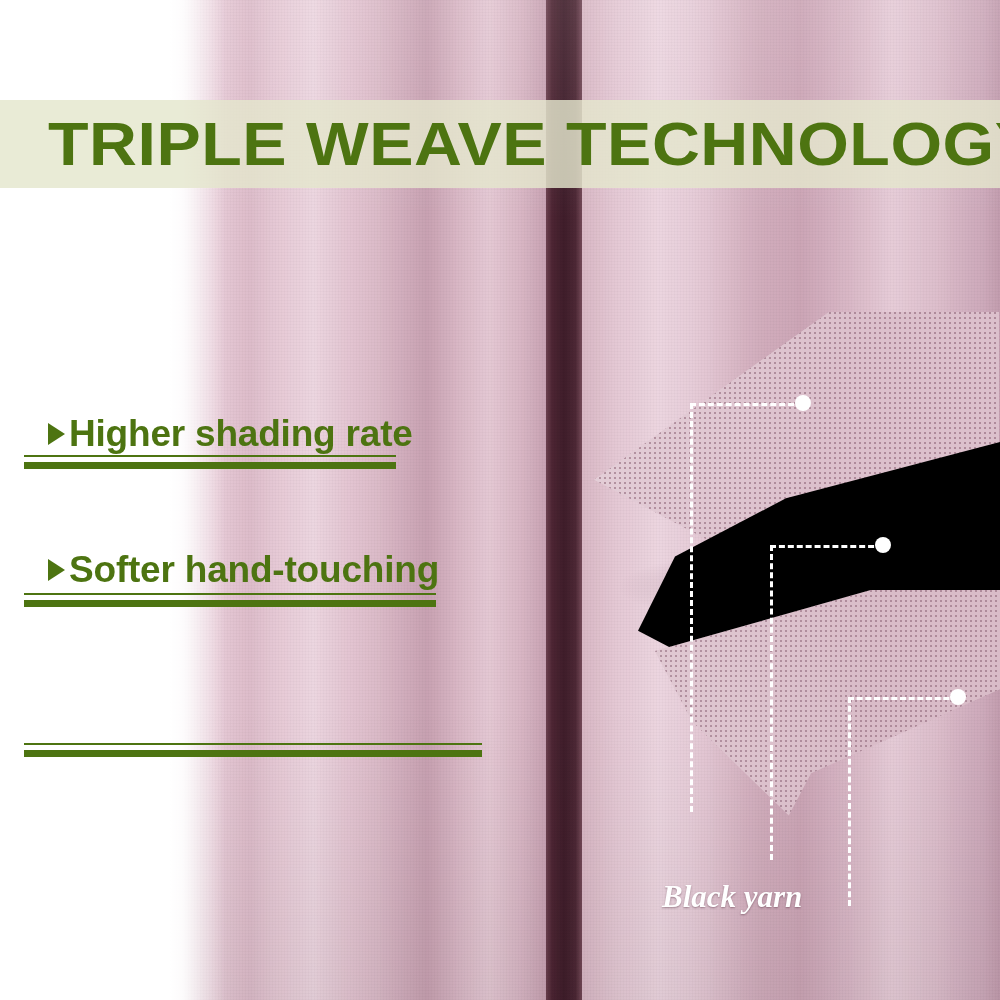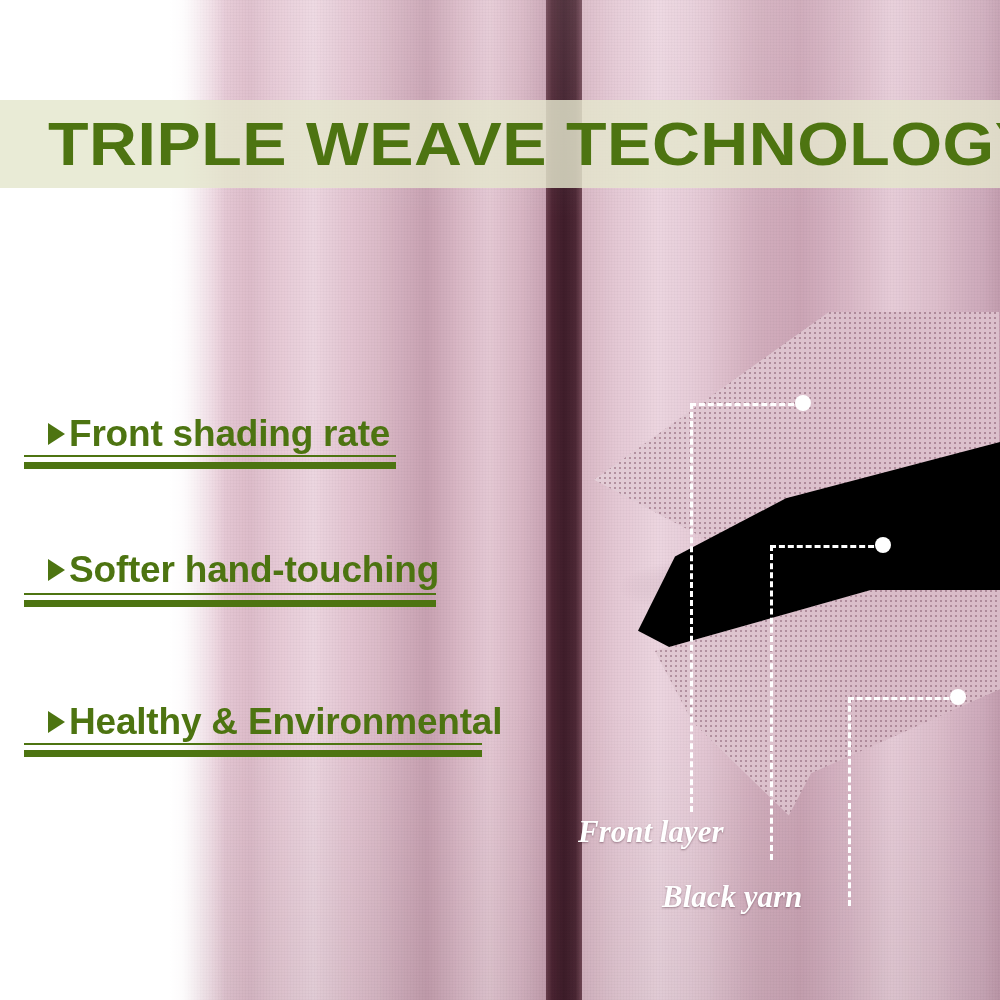"Front shading rate" div.feature-label { text: Front -> Higher }
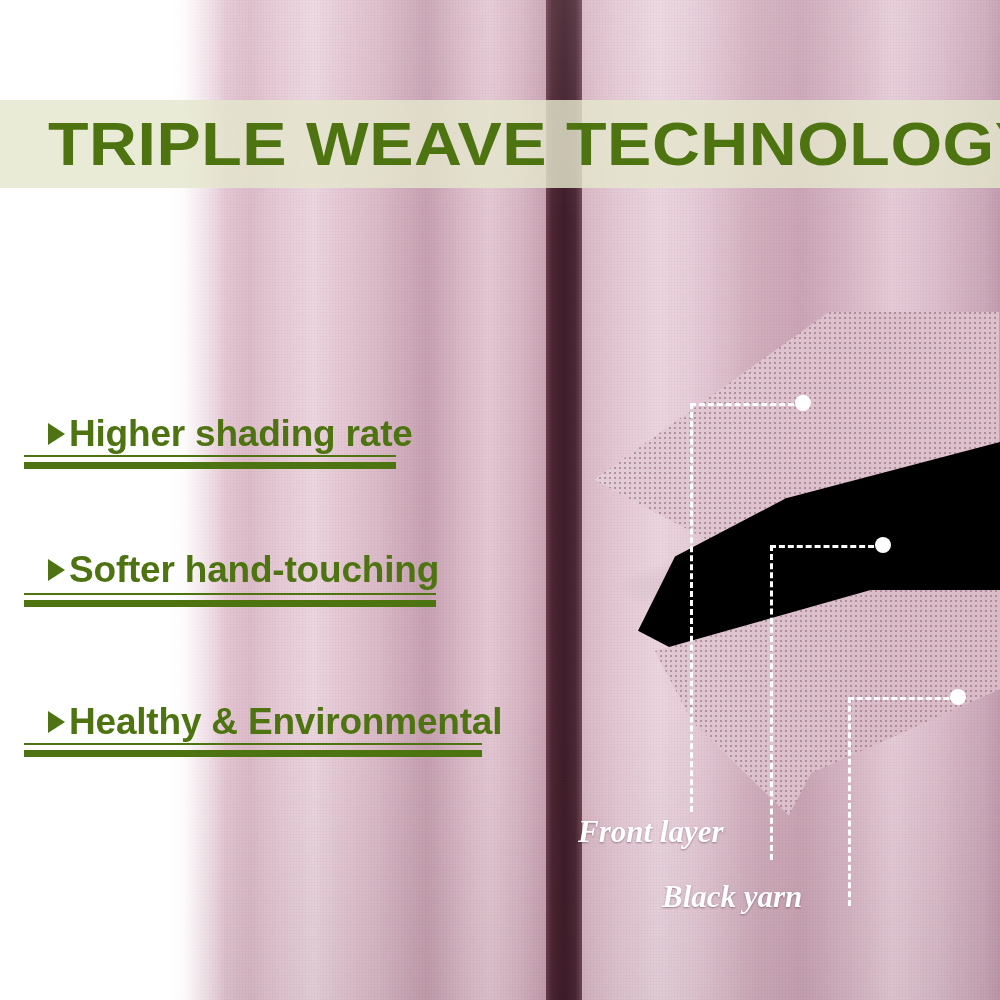"Healthy & Environmental" div.feature { html: <div> <div> <div></div> <div>Healthy &amp; Environmental</div> </div> </div> -> none }
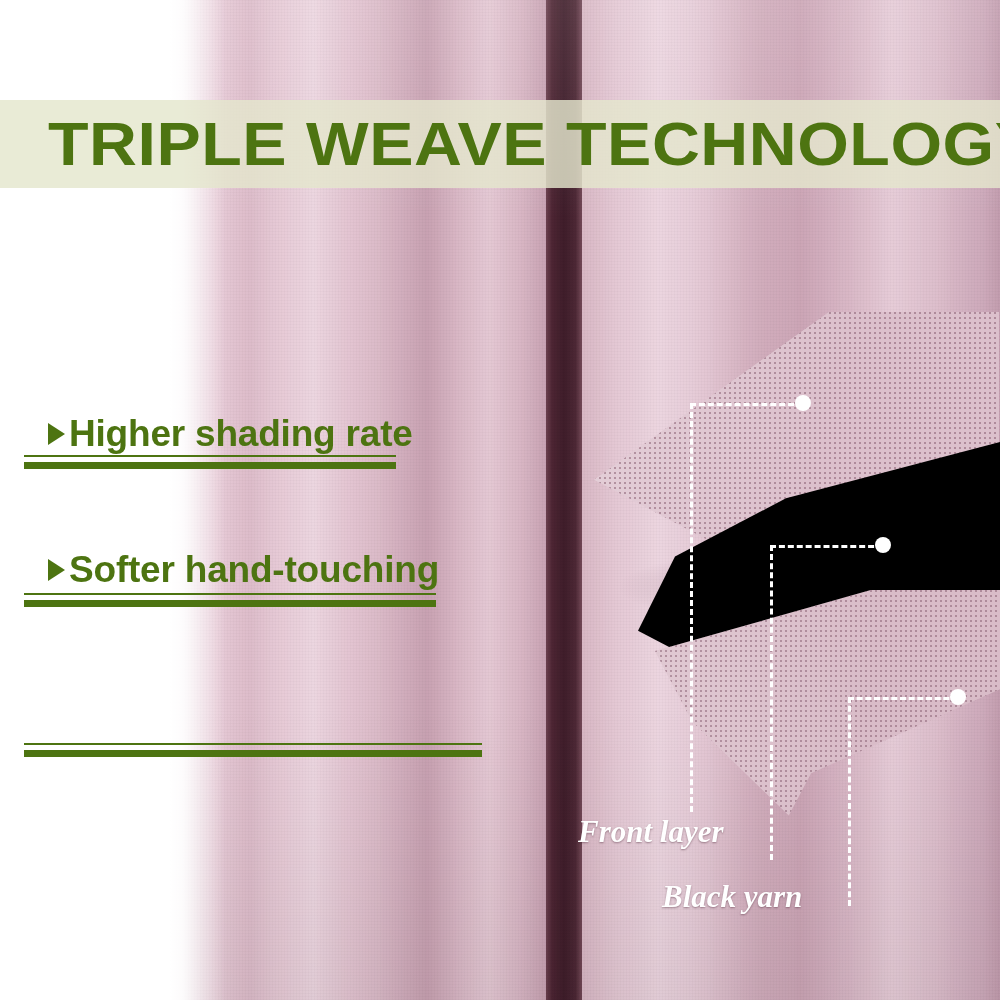"Front layer" div.callout-label { html: <div>Front layer</div> -> none }
